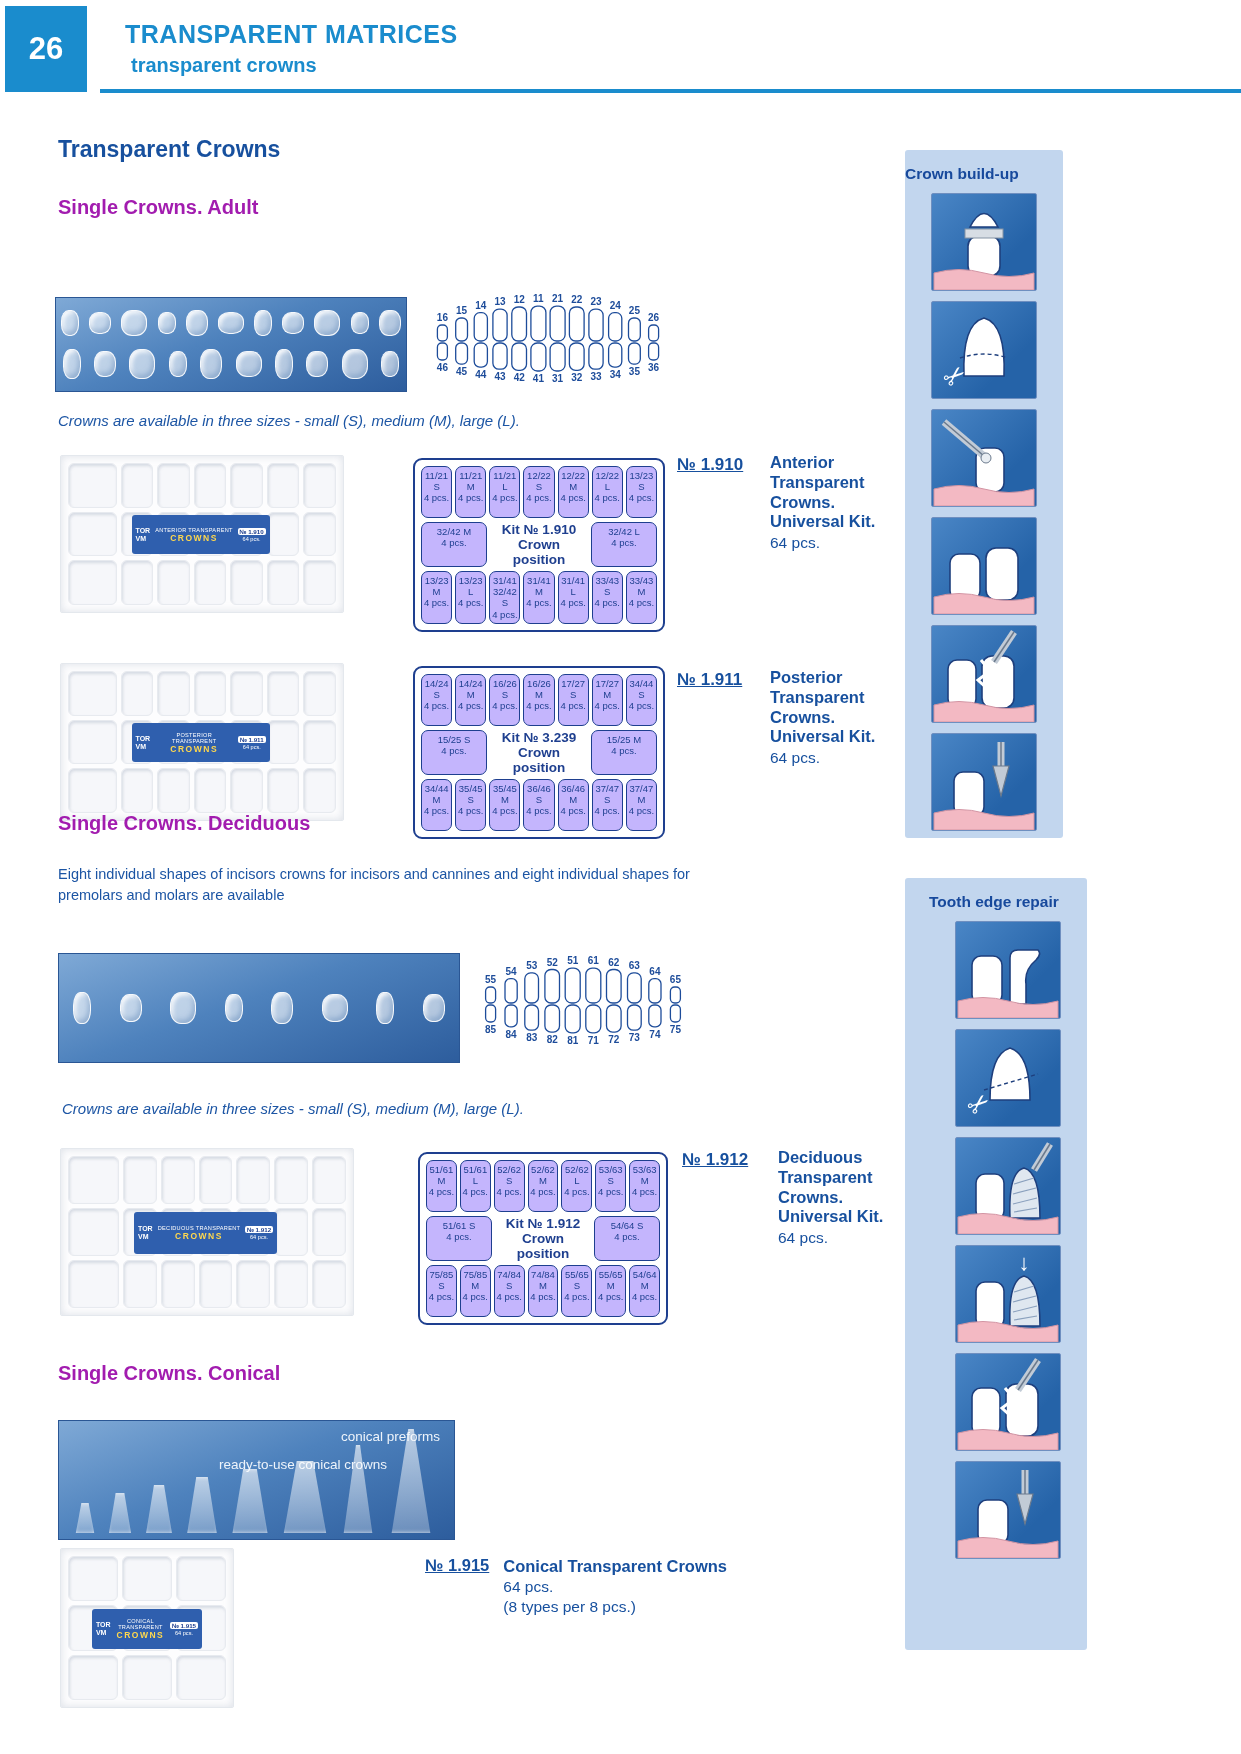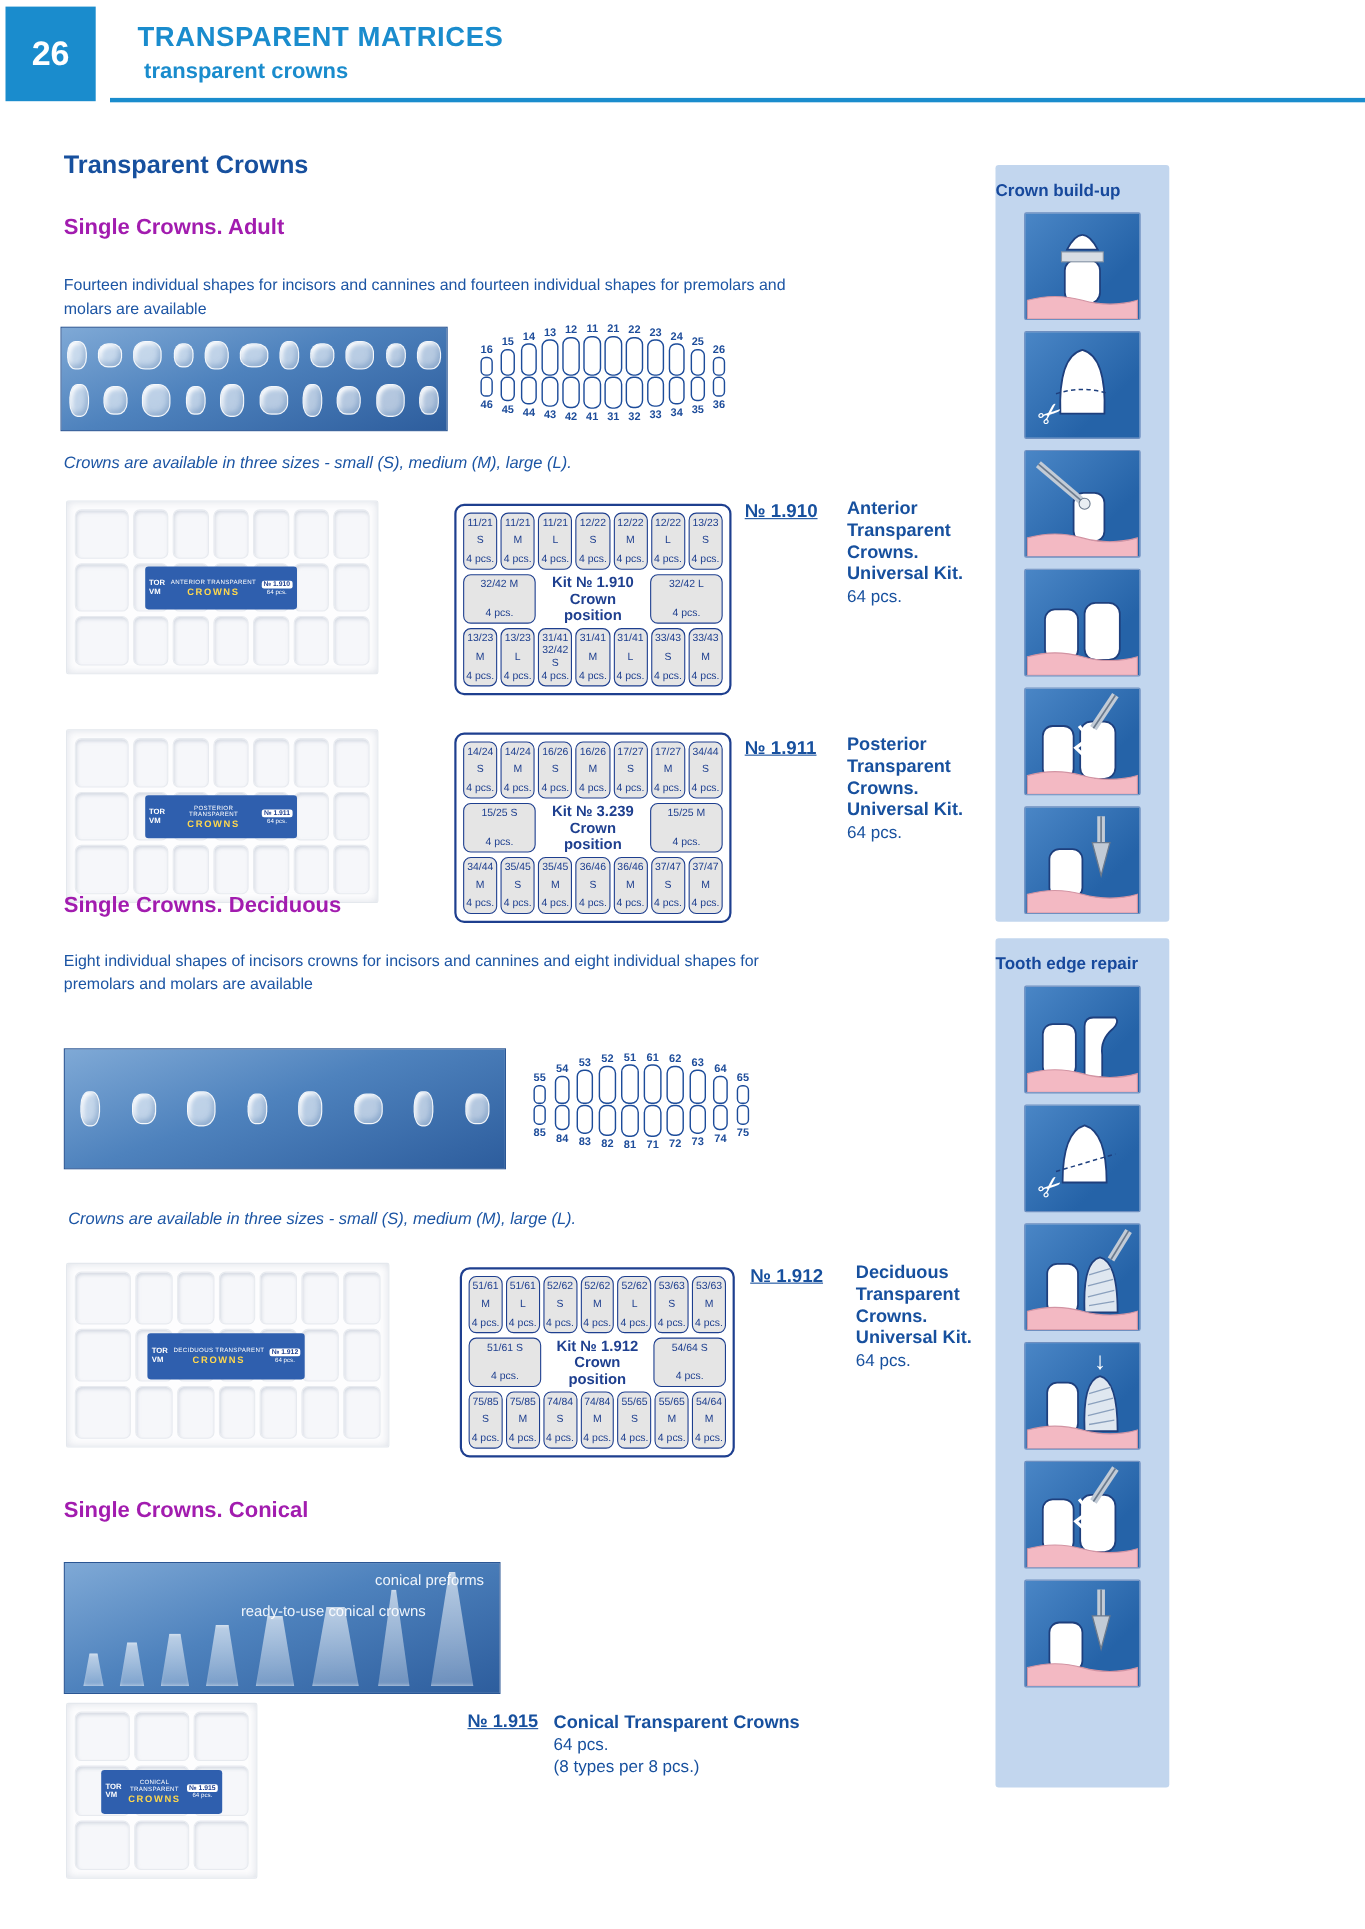"Fourteen individual shapes for incisors" div.body-text { html: <div>Fourteen individual shapes for incisors and cannines and fourteen individual shapes for premolars and molars are available</div> -> none }
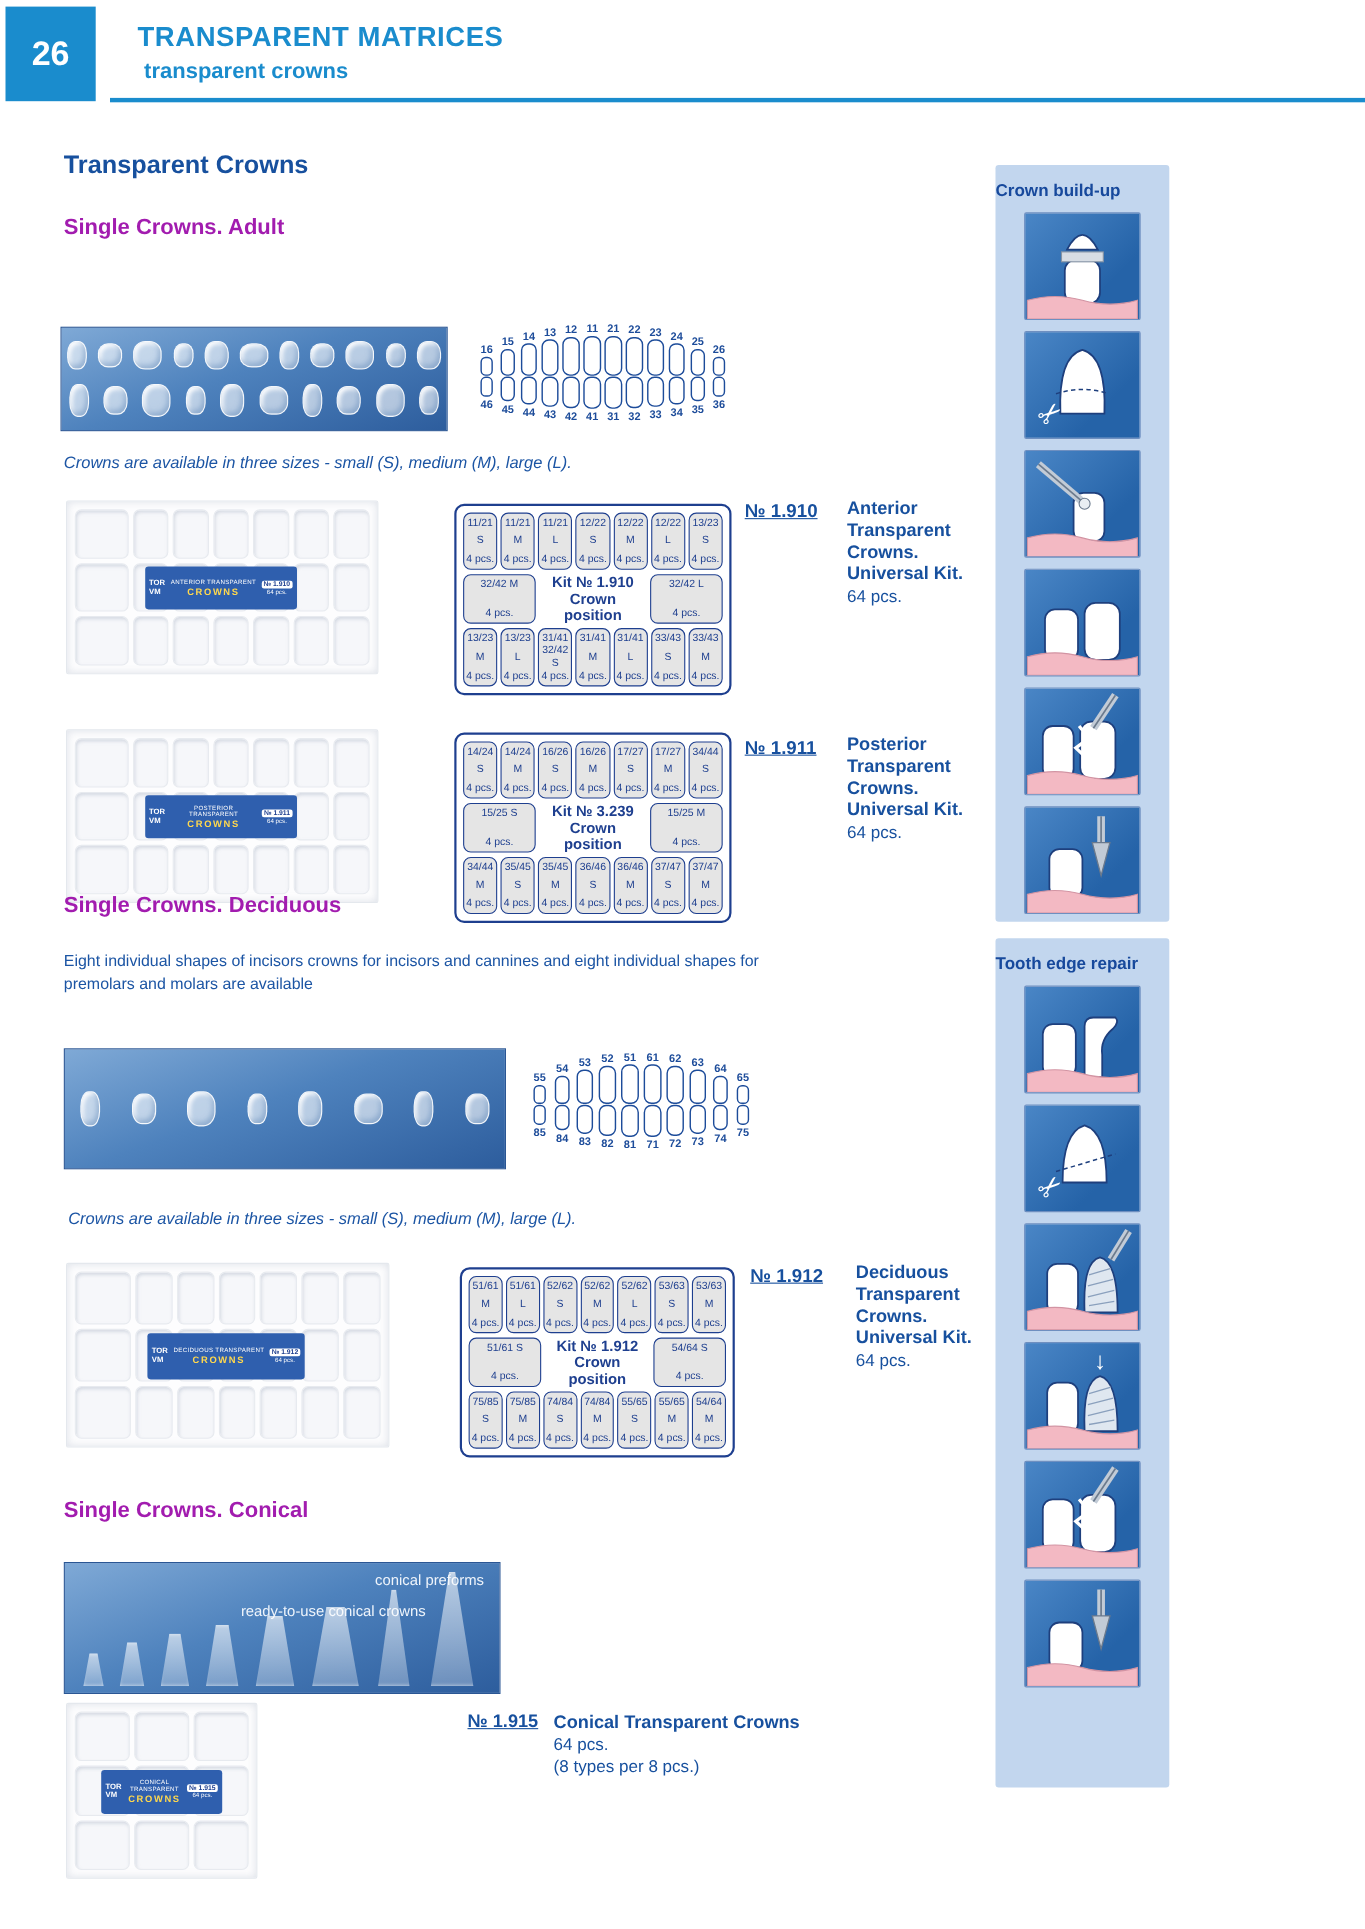"11/21" .kcell { background: #e5e5e5 -> #c4b5fd; justify-content: space-between -> flex-start }
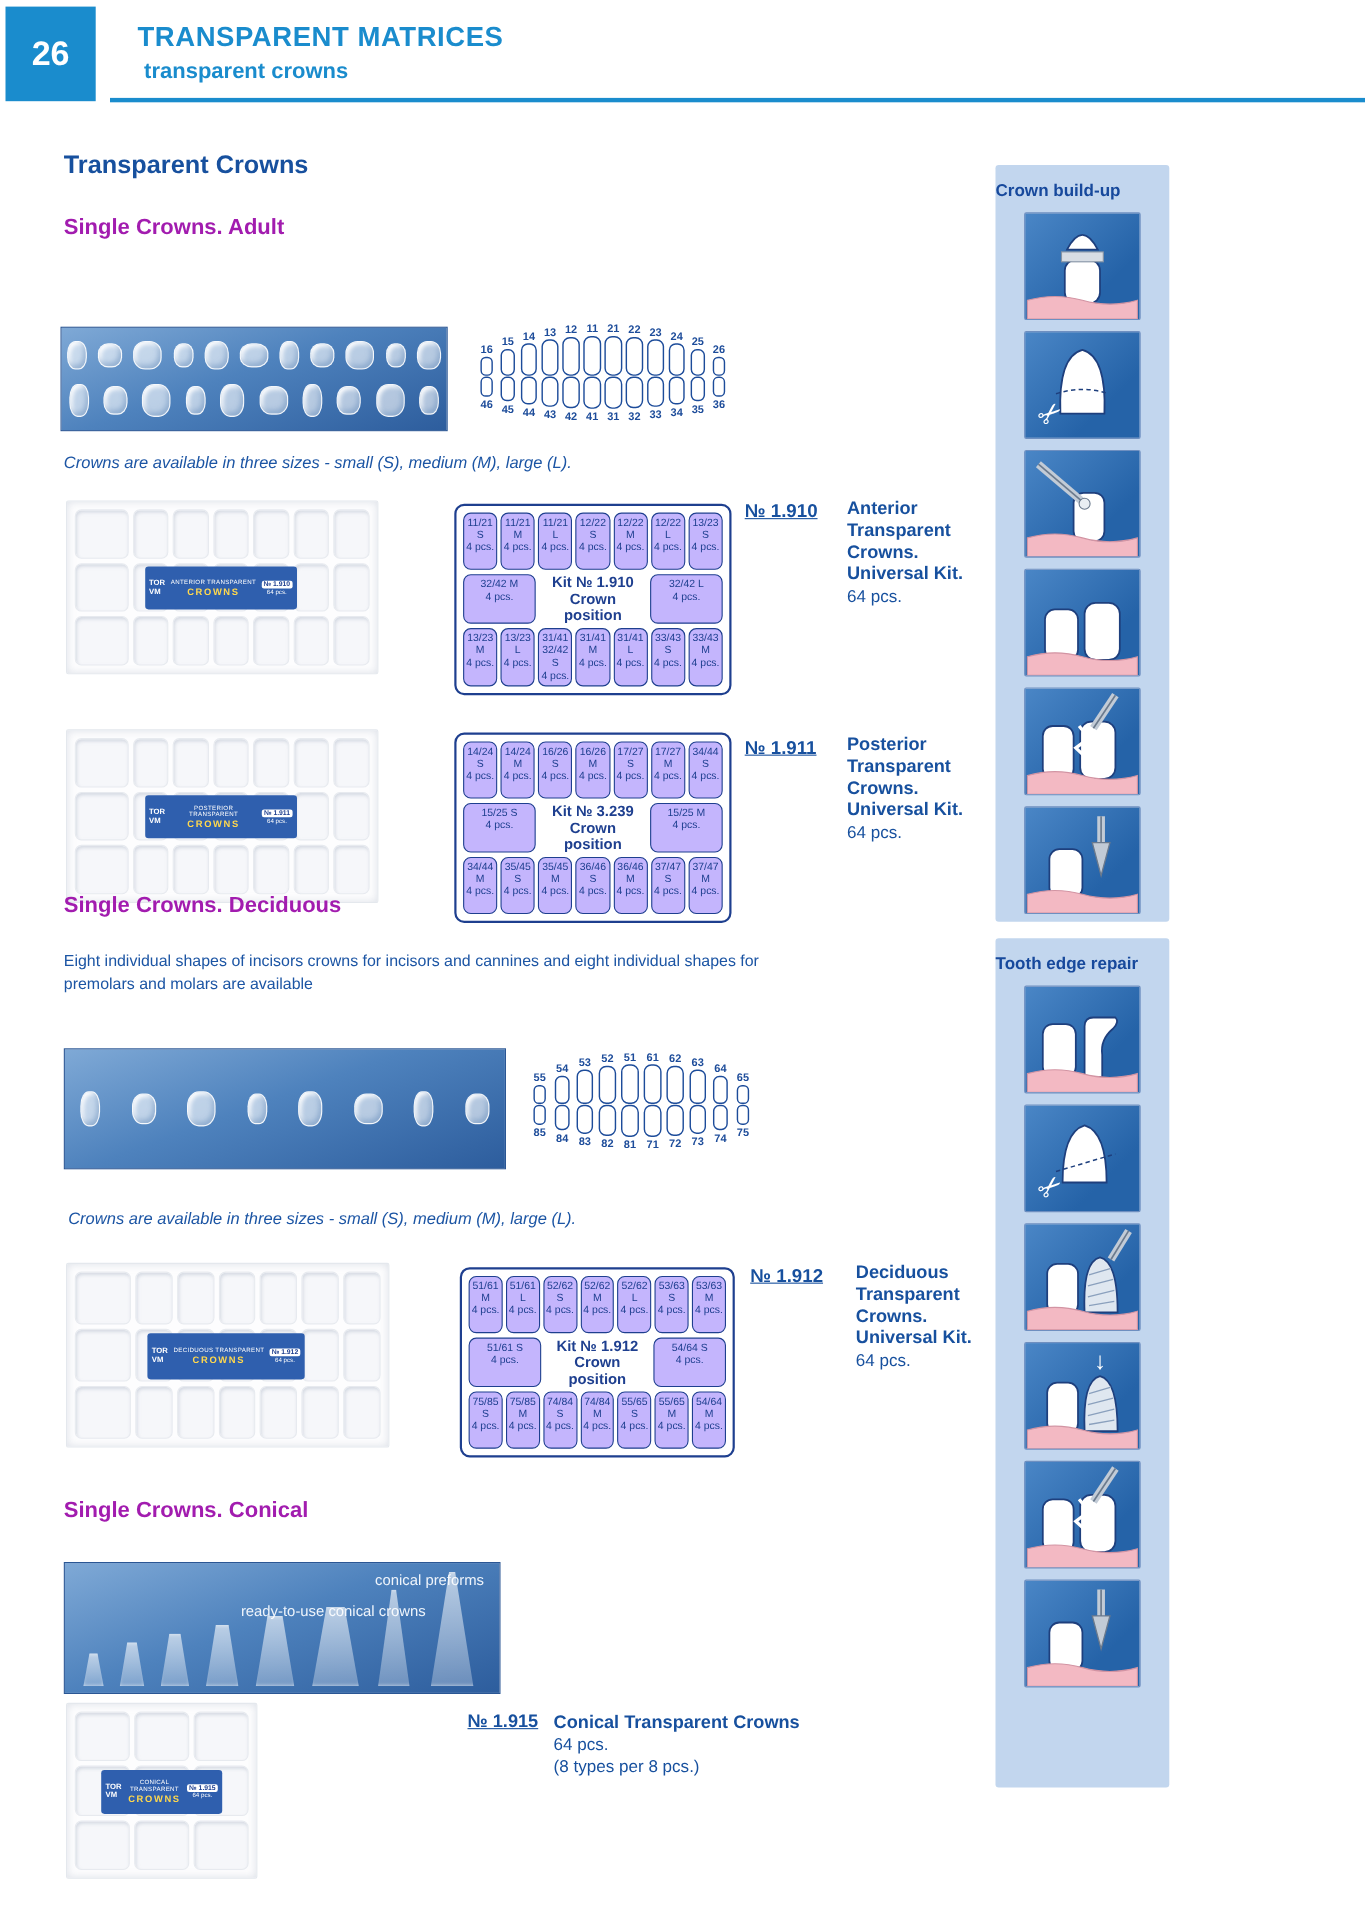"Tooth edge repair" div.side-panel { padding-left: none -> 24px; top: 853px -> 878px }
